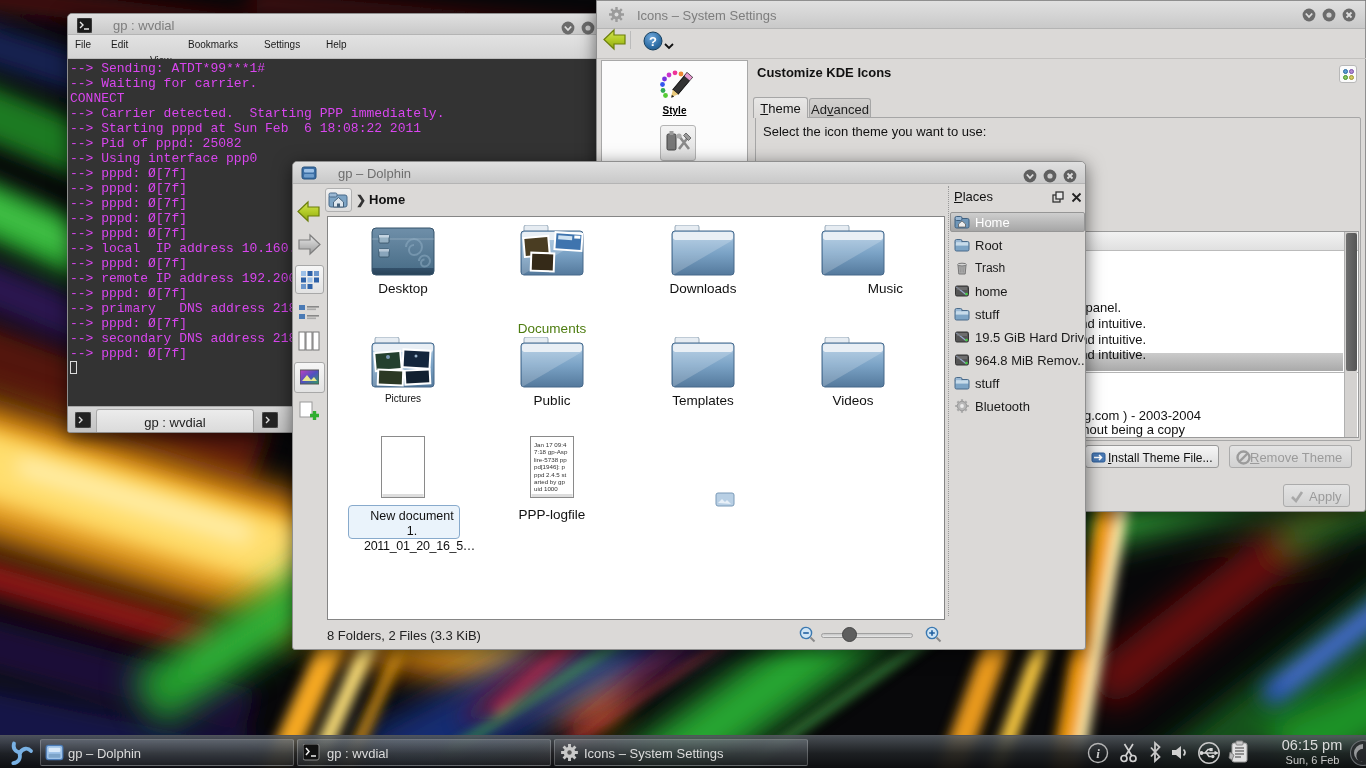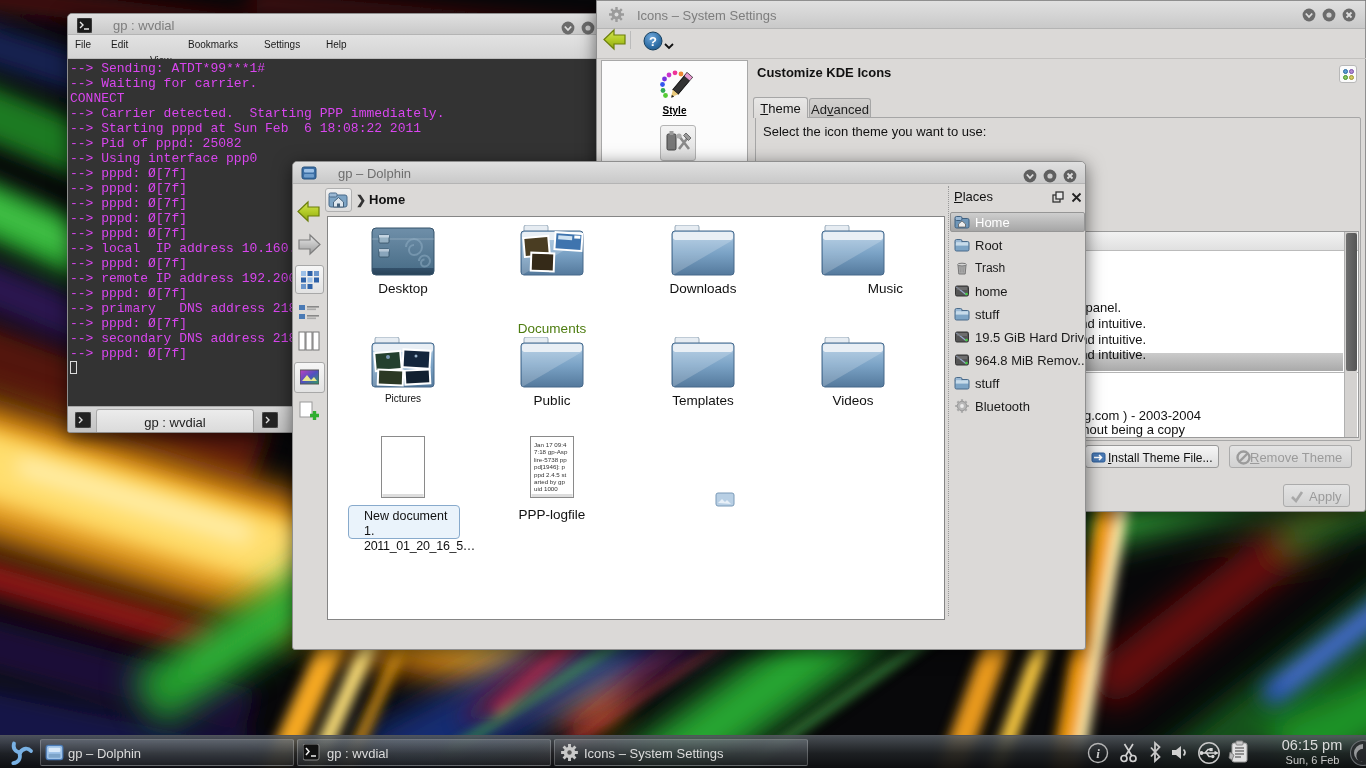"New document 1." div.abs { text-align: none -> center }
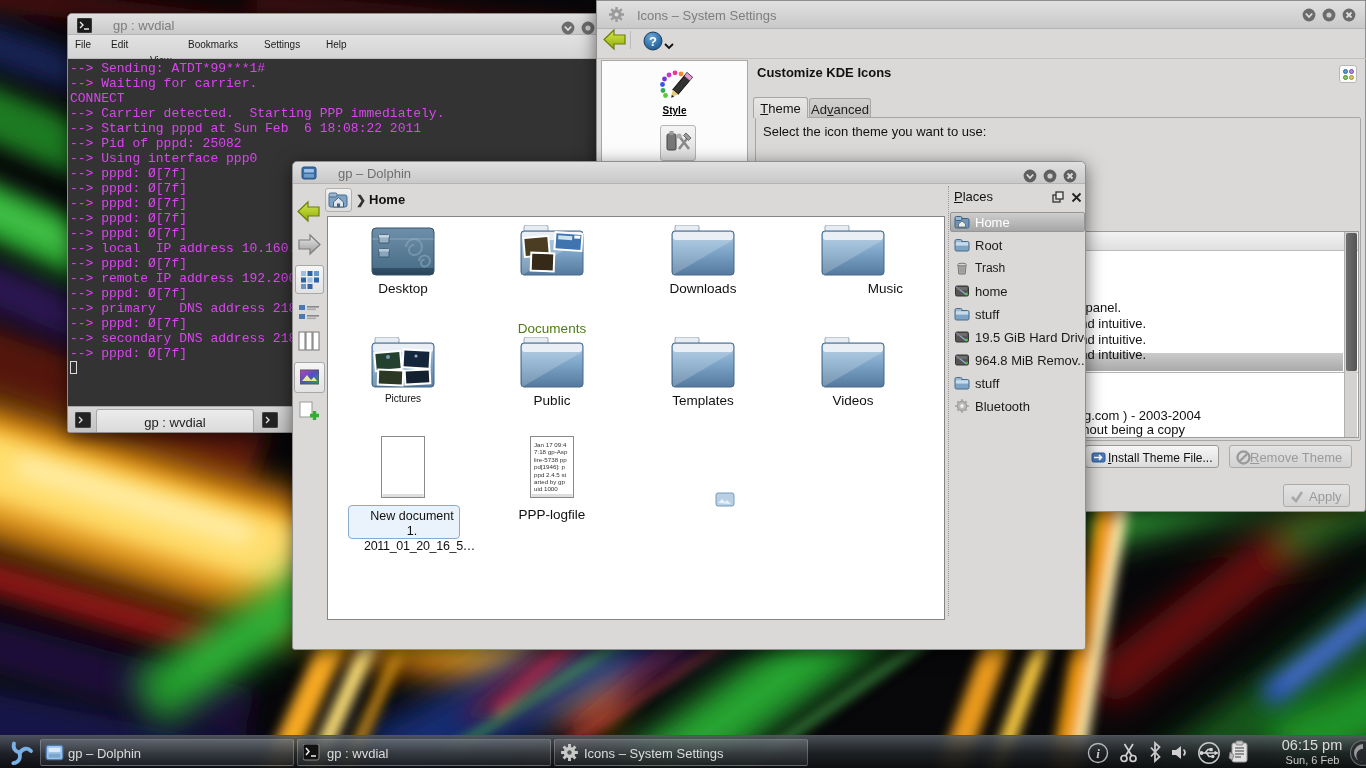"8 Folders, 2 Files (3.3" div.abs { html: none -> <div> <span>8 Folders, 2 Files (3.3 KiB)</span> <svg> <circle></circle> <path></path> <path></path> </svg> <div></div> <div></div> <svg> <circle></circle> <path></path> <path></path> </svg> </div> }
